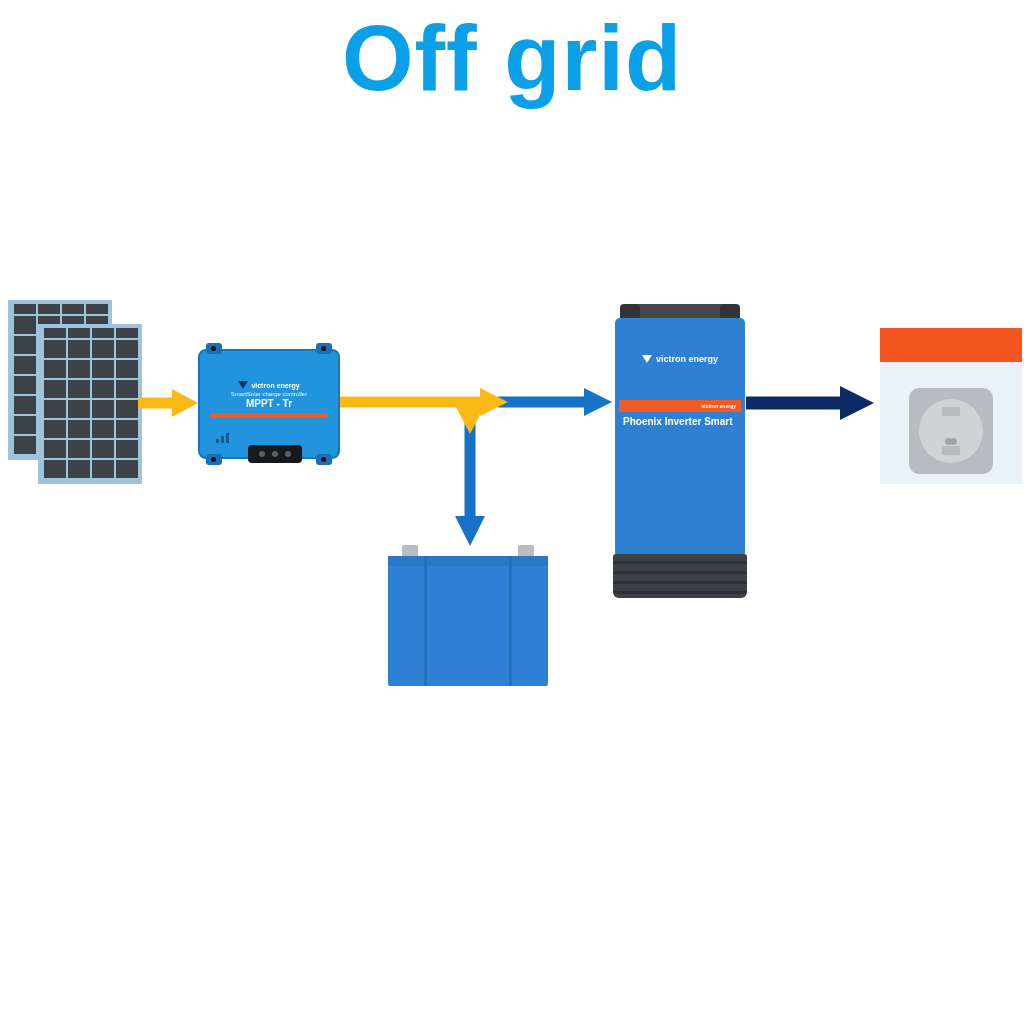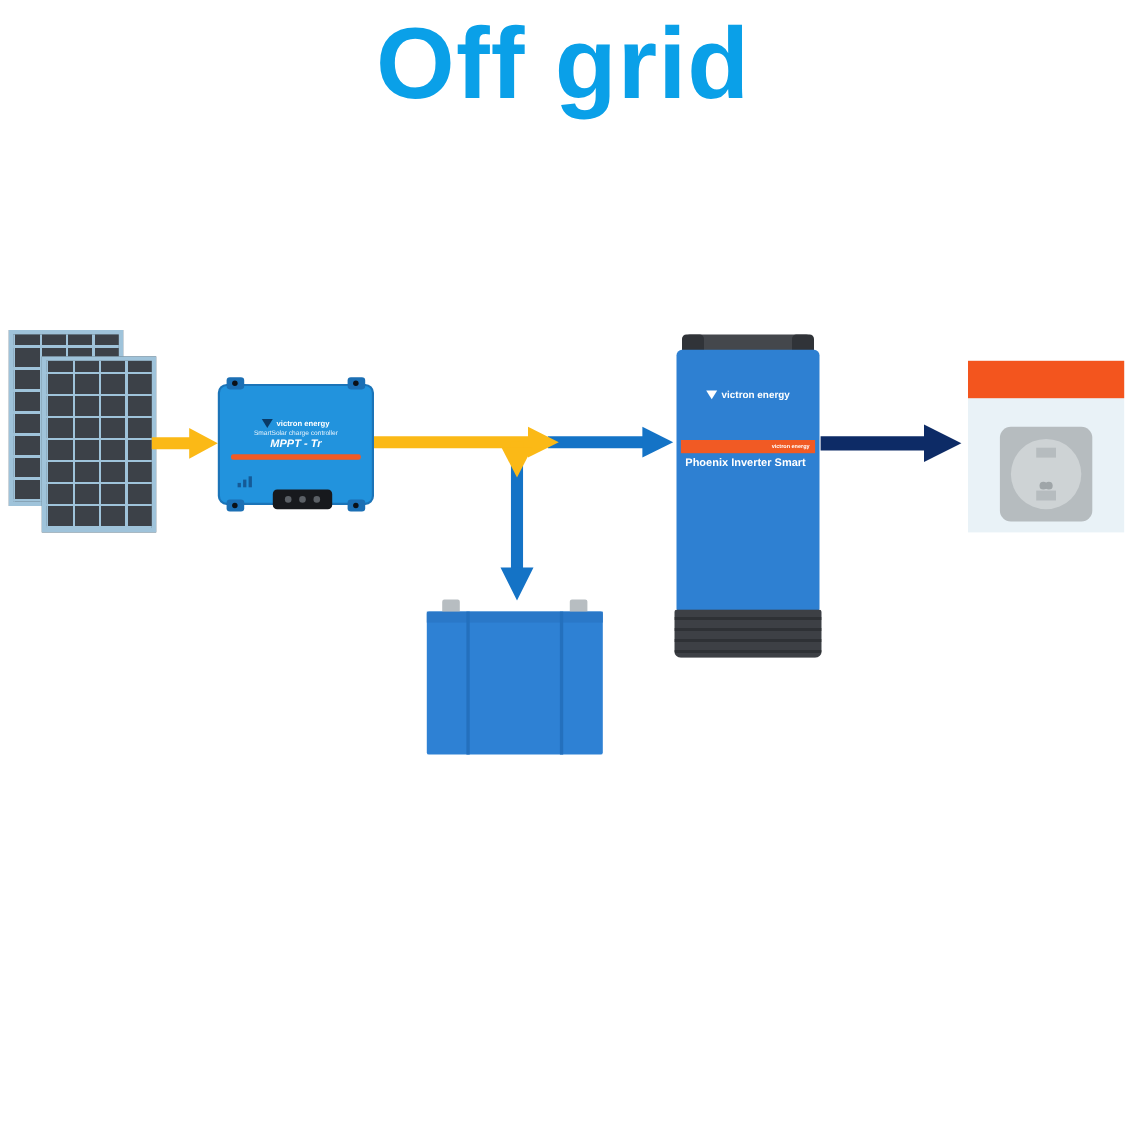"MPPT - Tr" .mppt-model { font-style: italic -> none }
